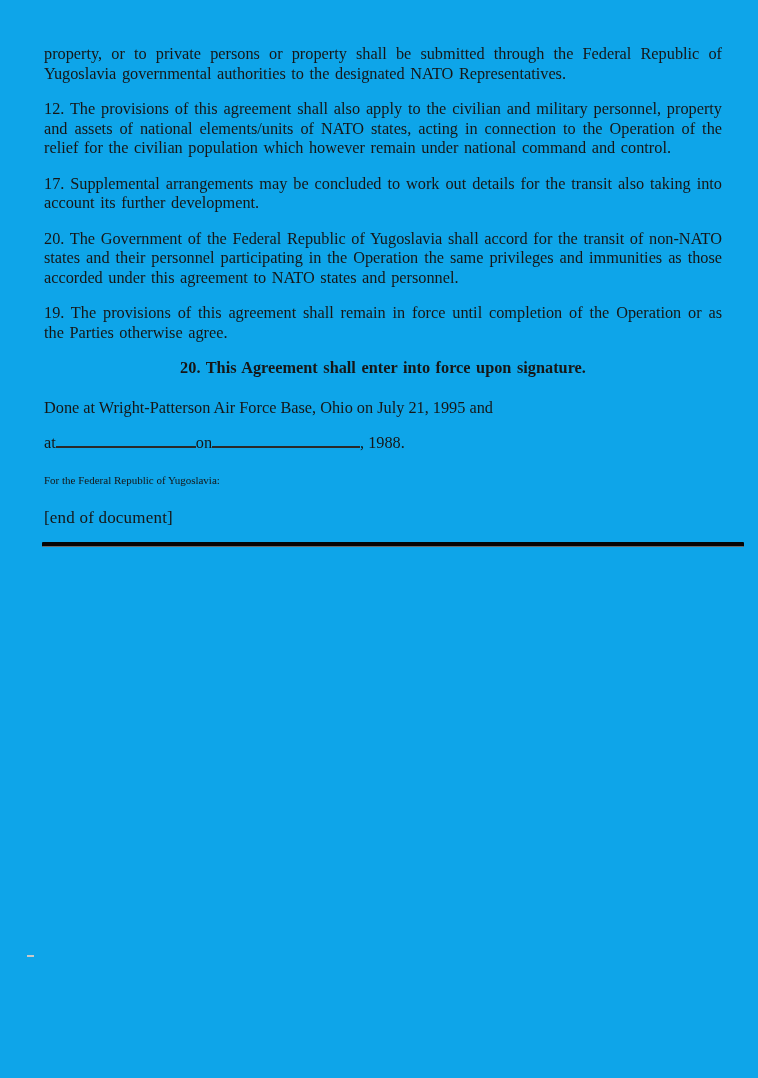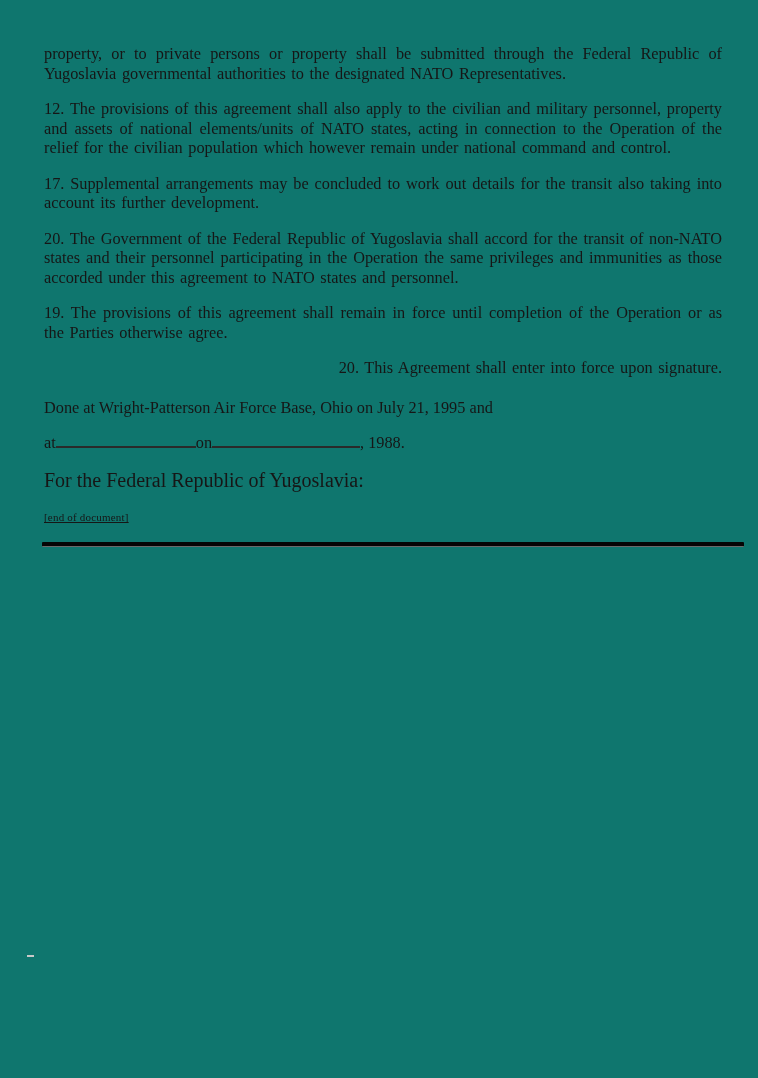"property, or to private persons" .page { background: #0f766e -> #0ea5e9 }
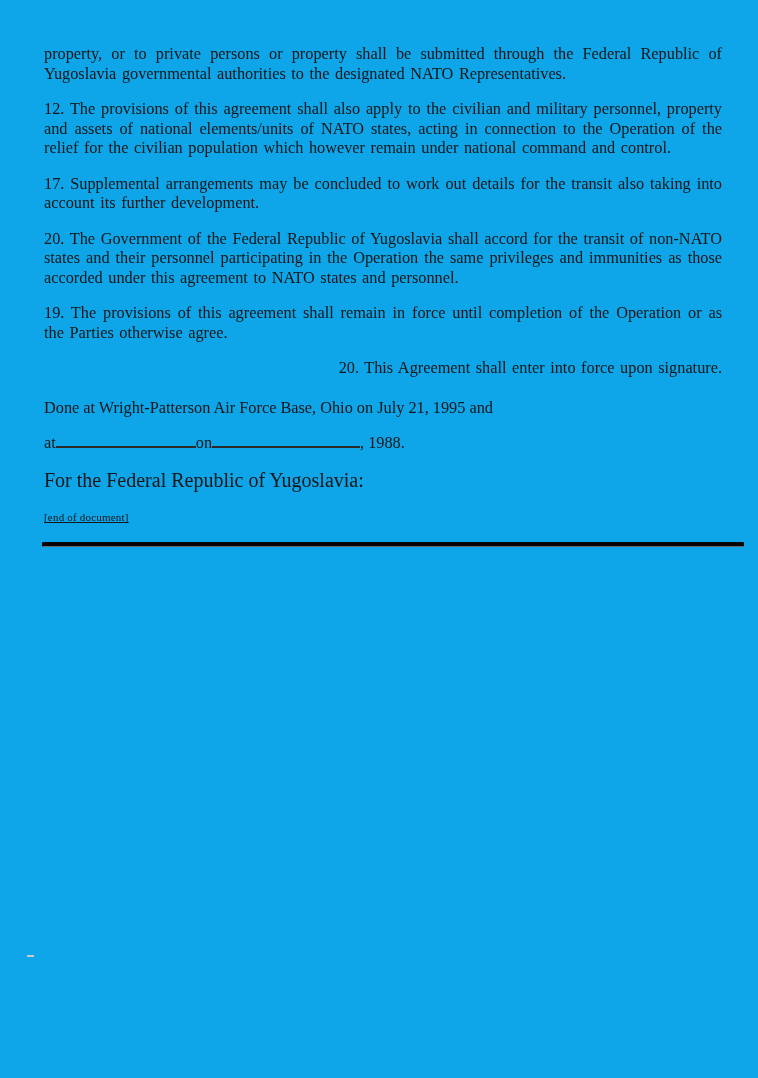"20. This Agreement shall enter" .para.single { font-weight: none -> bold; text-align: right -> center }
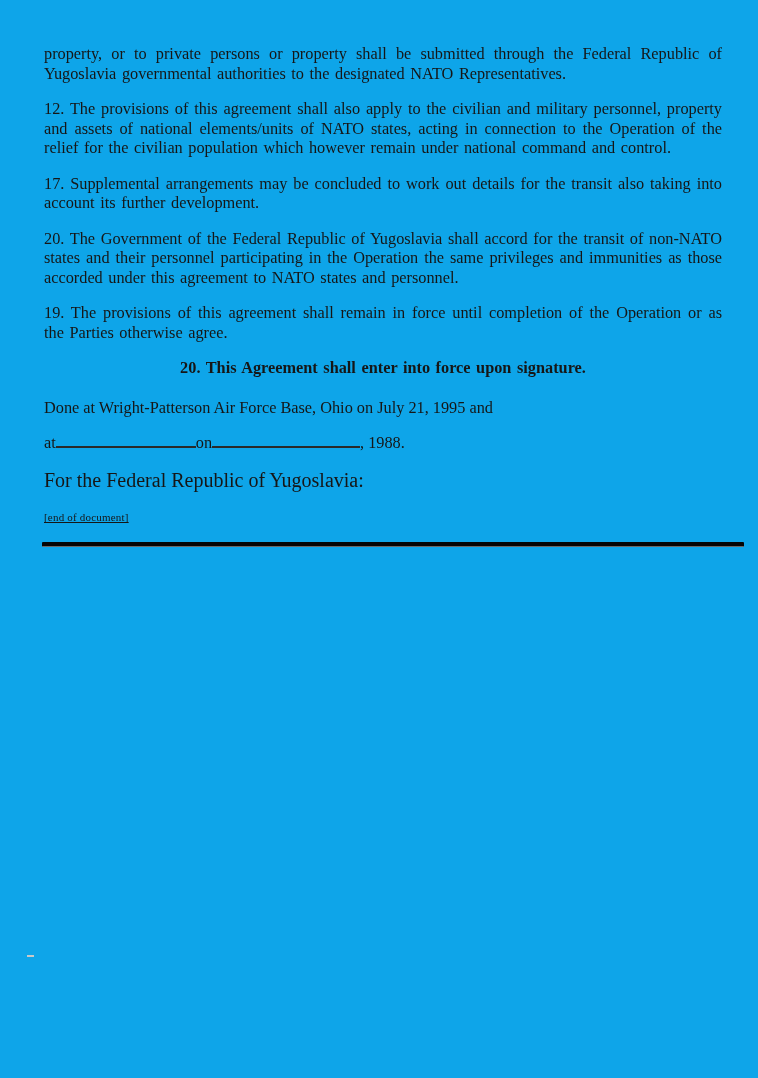"For the Federal Republic of" .sig-line { font-size: 20px -> 11px }
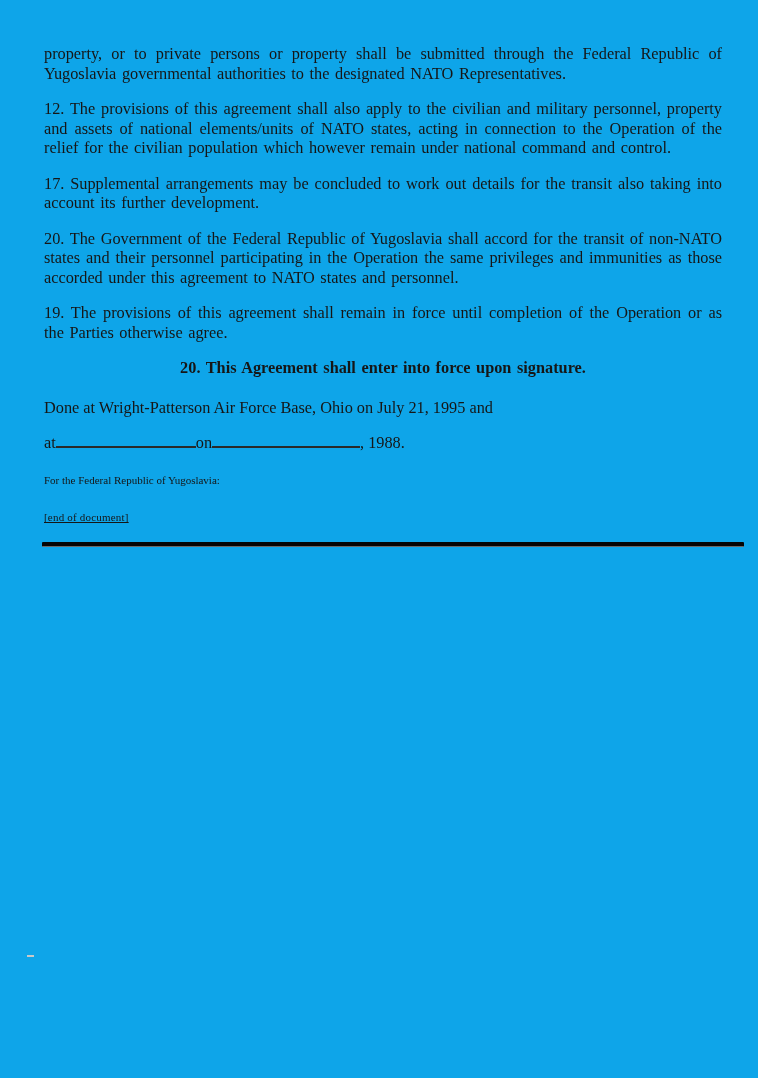"[end of document]" .end-note { font-size: 11px -> 17px; text-decoration: underline -> none }
